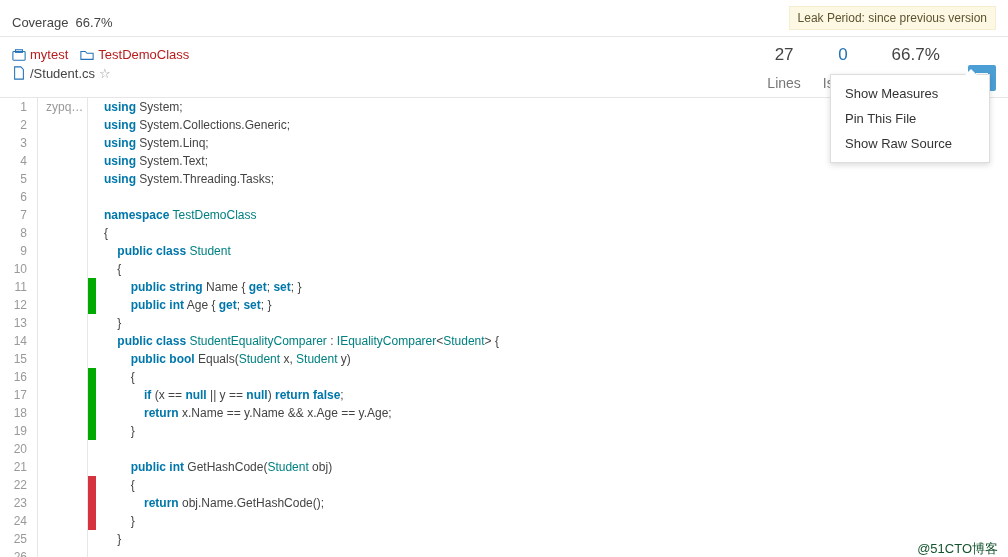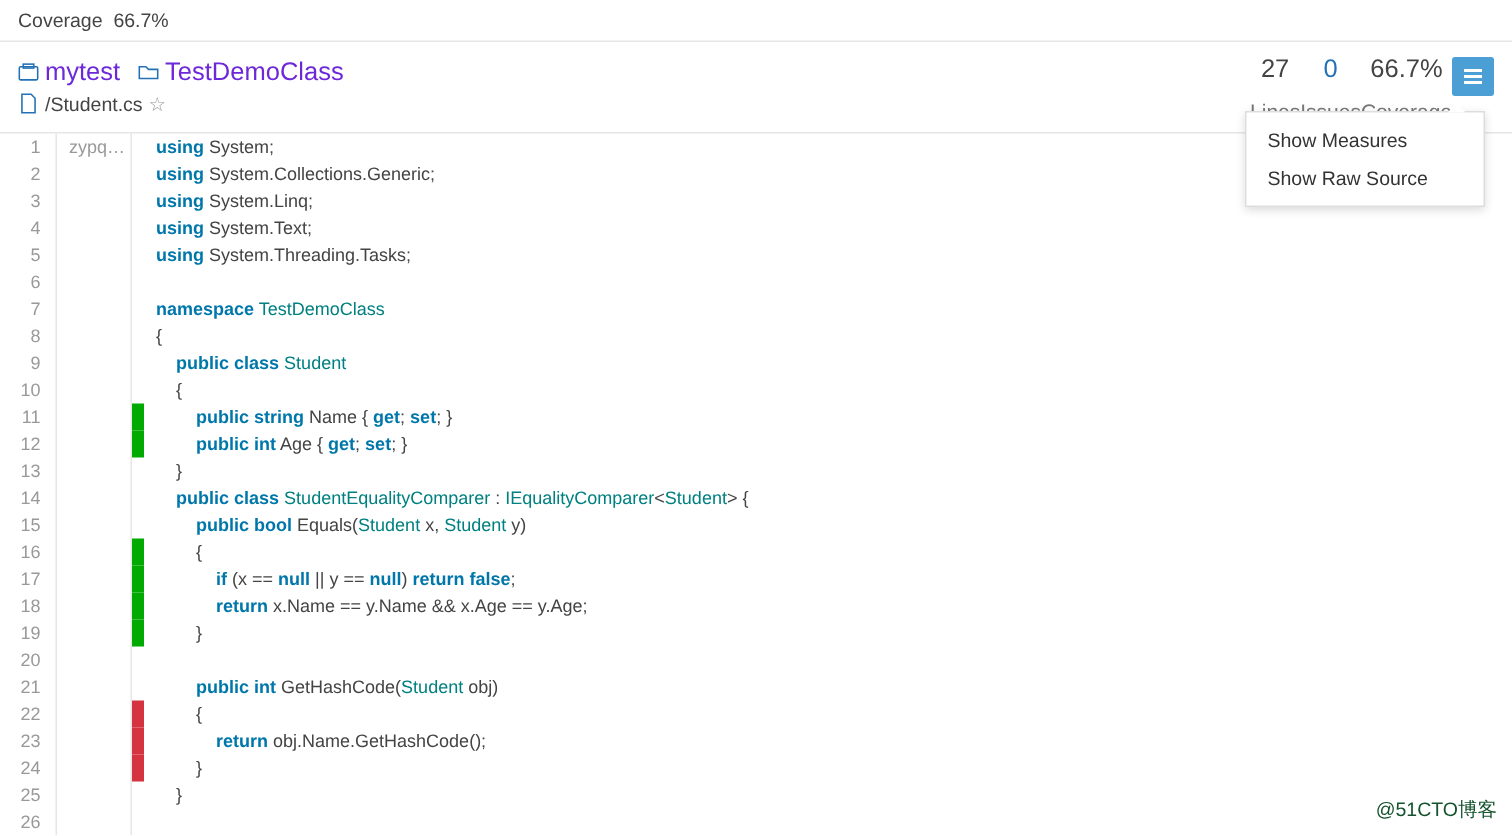"Coverage 66.7%" .top { align-items: flex-start -> flex-end; flex-direction: column -> none }
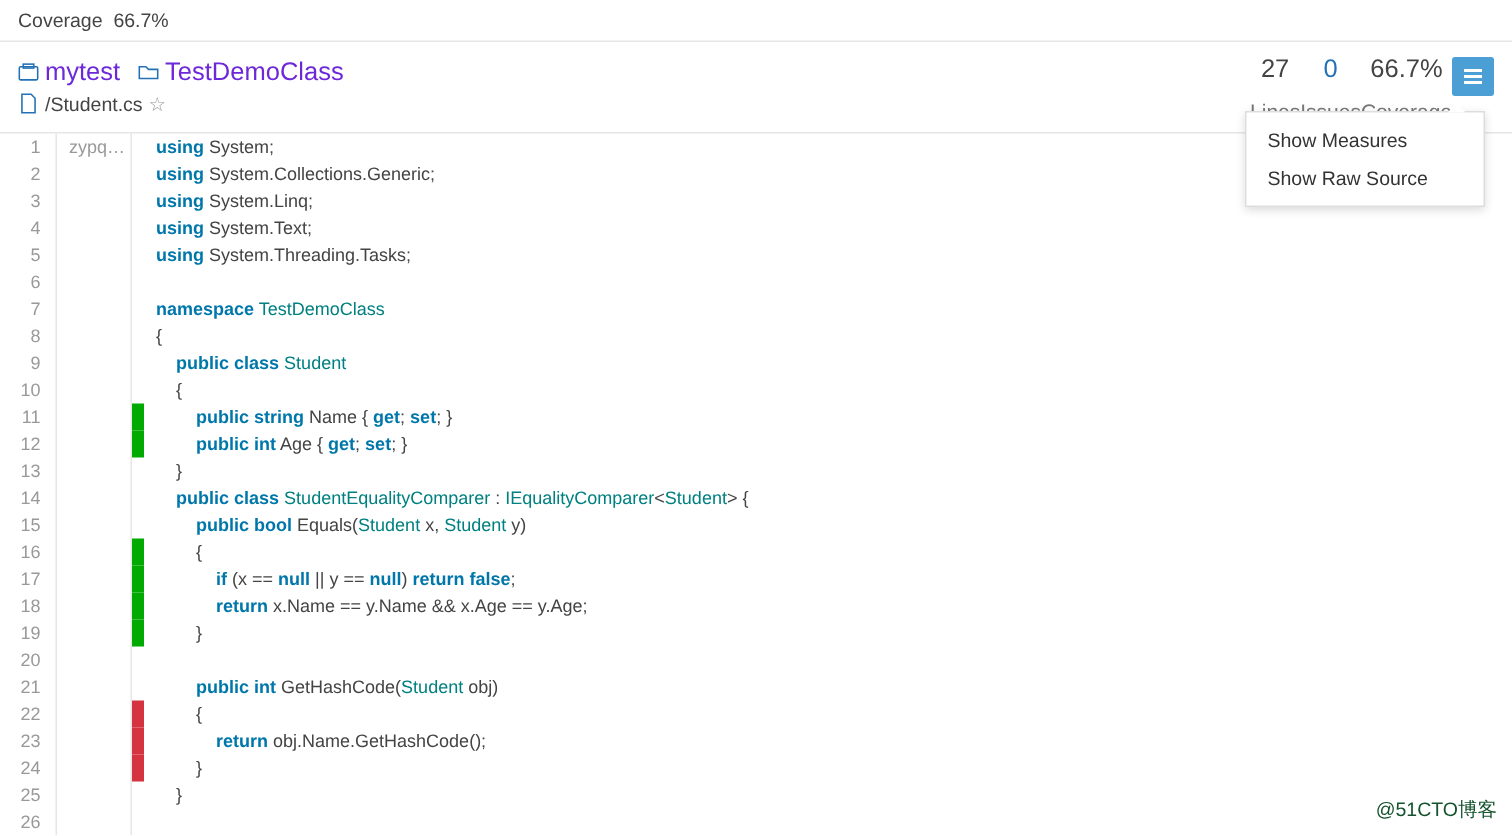"Leak Period: since previous version" div.leak { html: none -> <div>Leak Period: since previous version</div> }
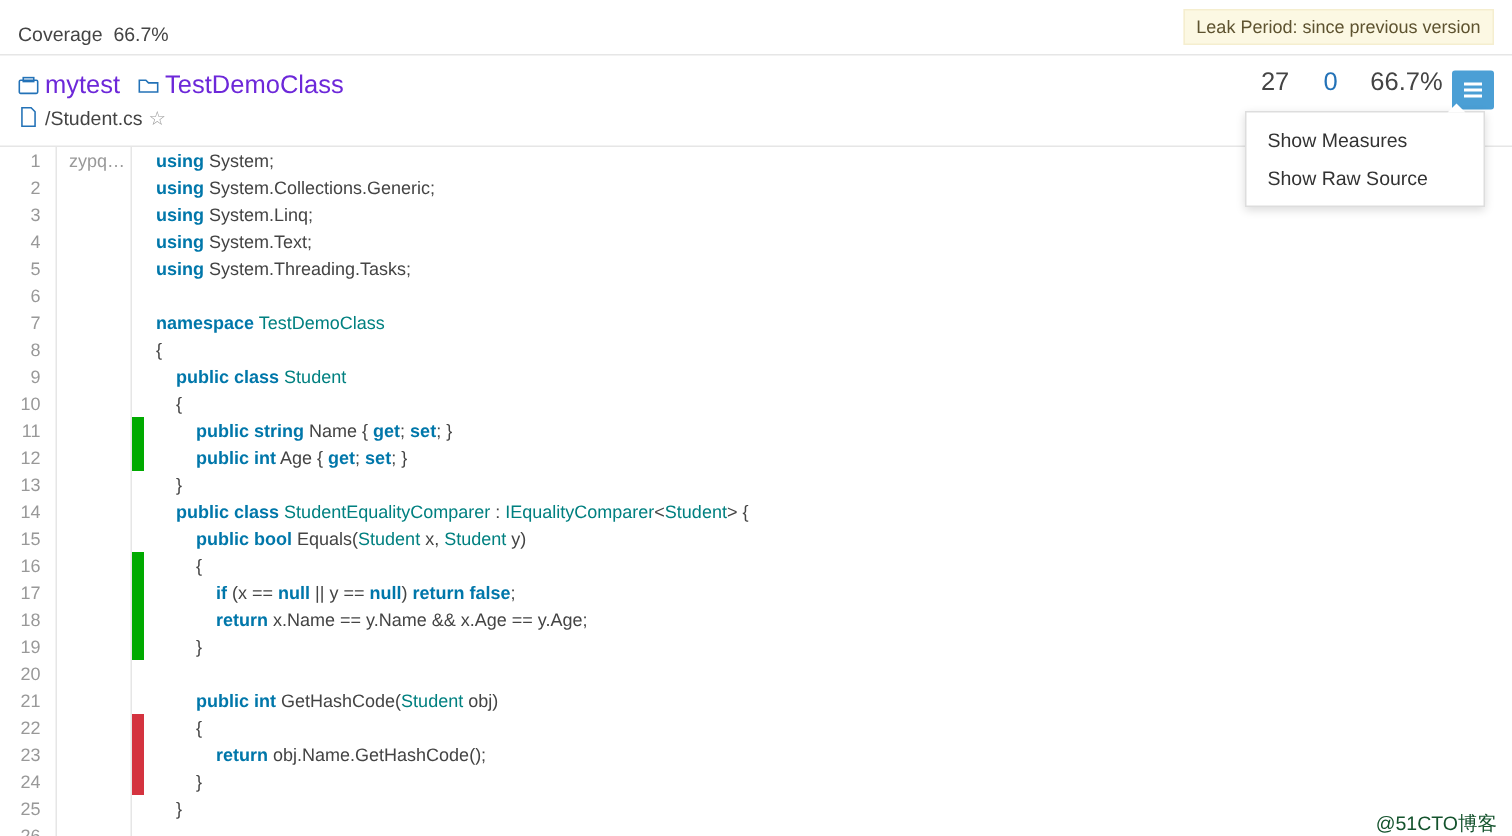"mytest" .bc-link { color: #6d28d9 -> #b91c1c; font-size: 17px -> 13px }
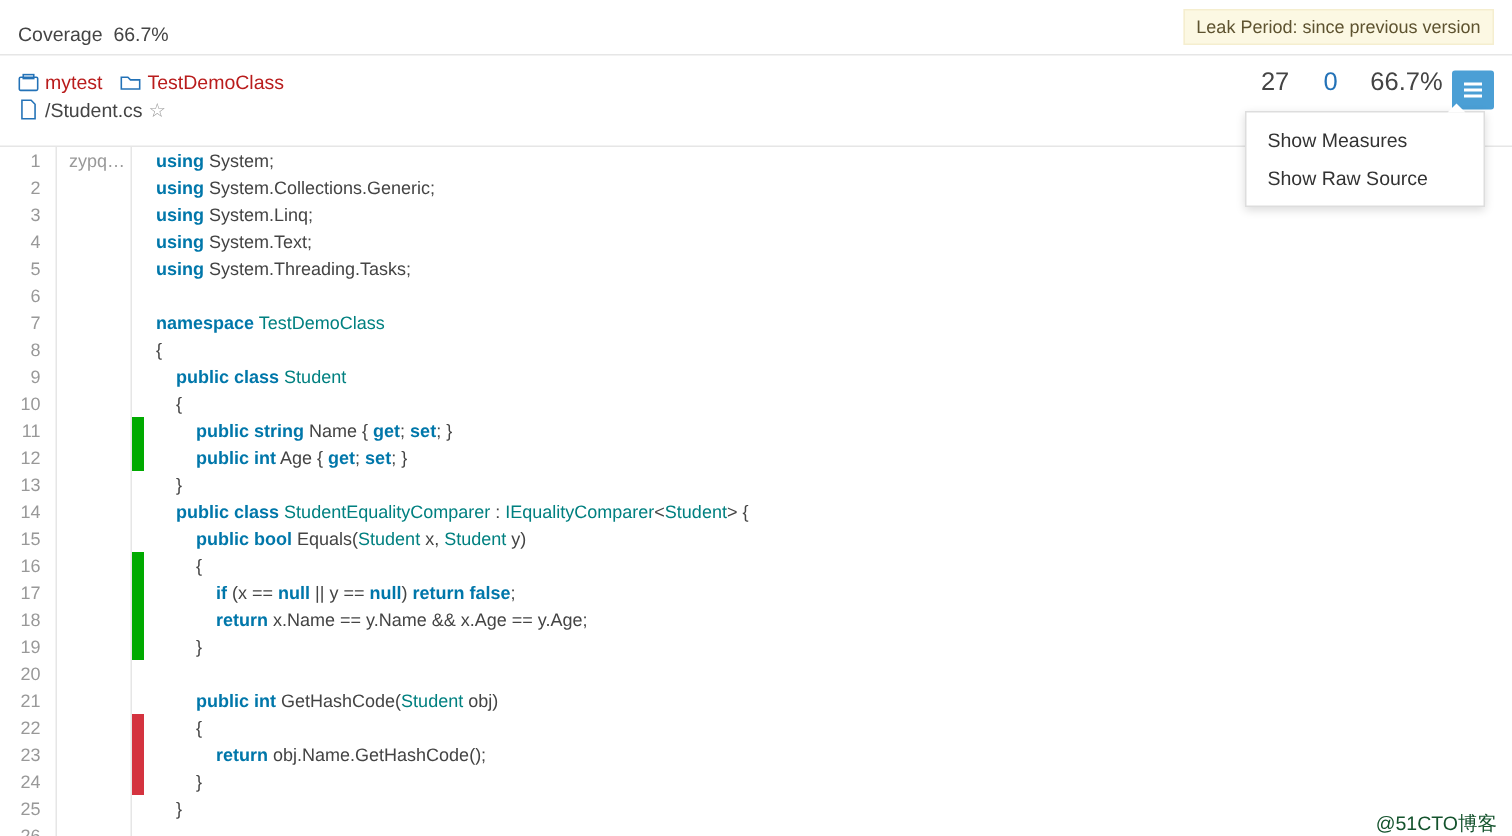"27" .stats { align-items: flex-start -> flex-end; gap: none -> 22px }
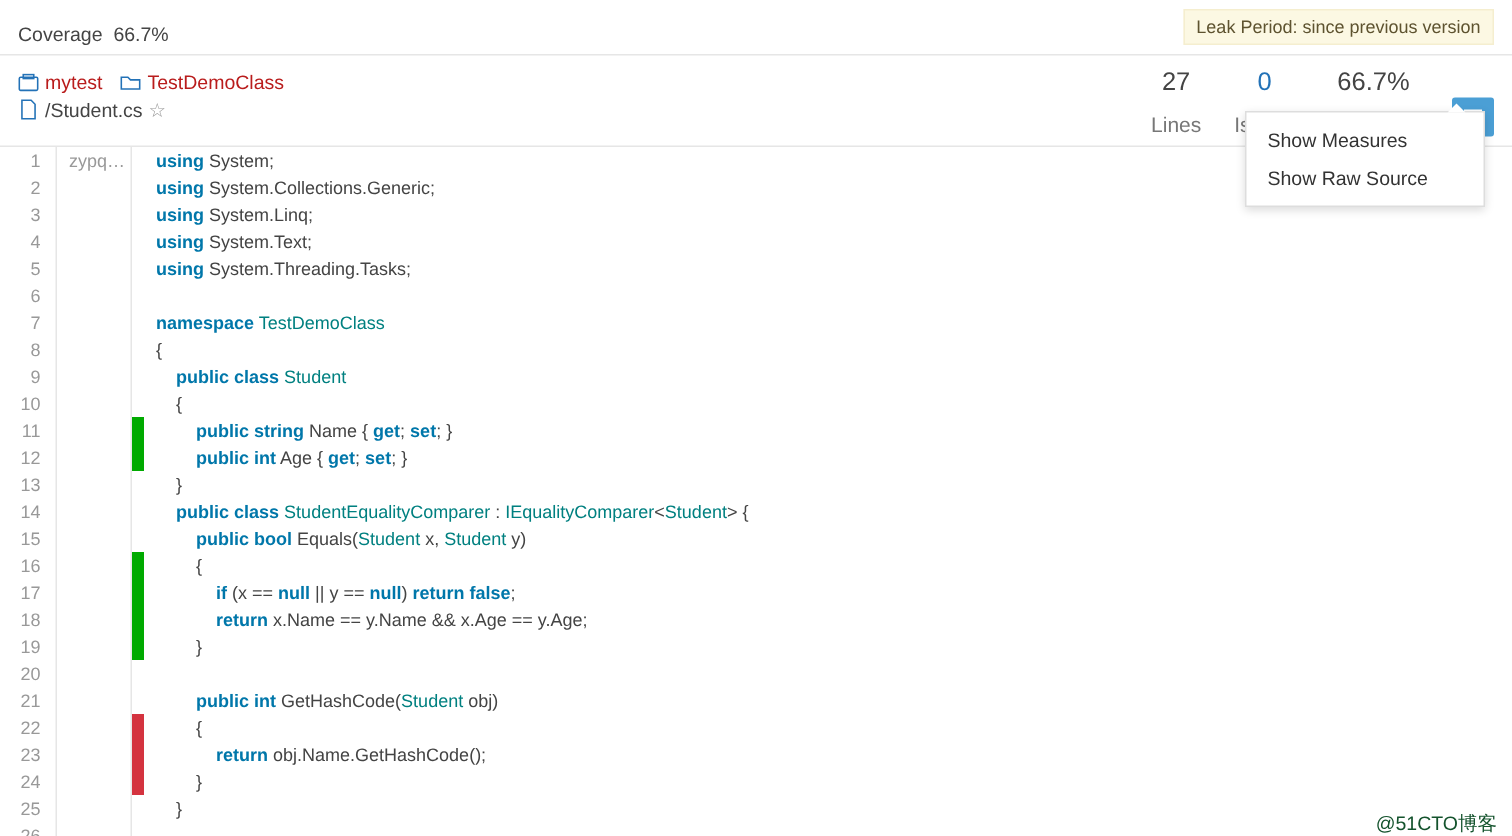"Pin This File" div.item { html: none -> <div>Pin This File</div> }
